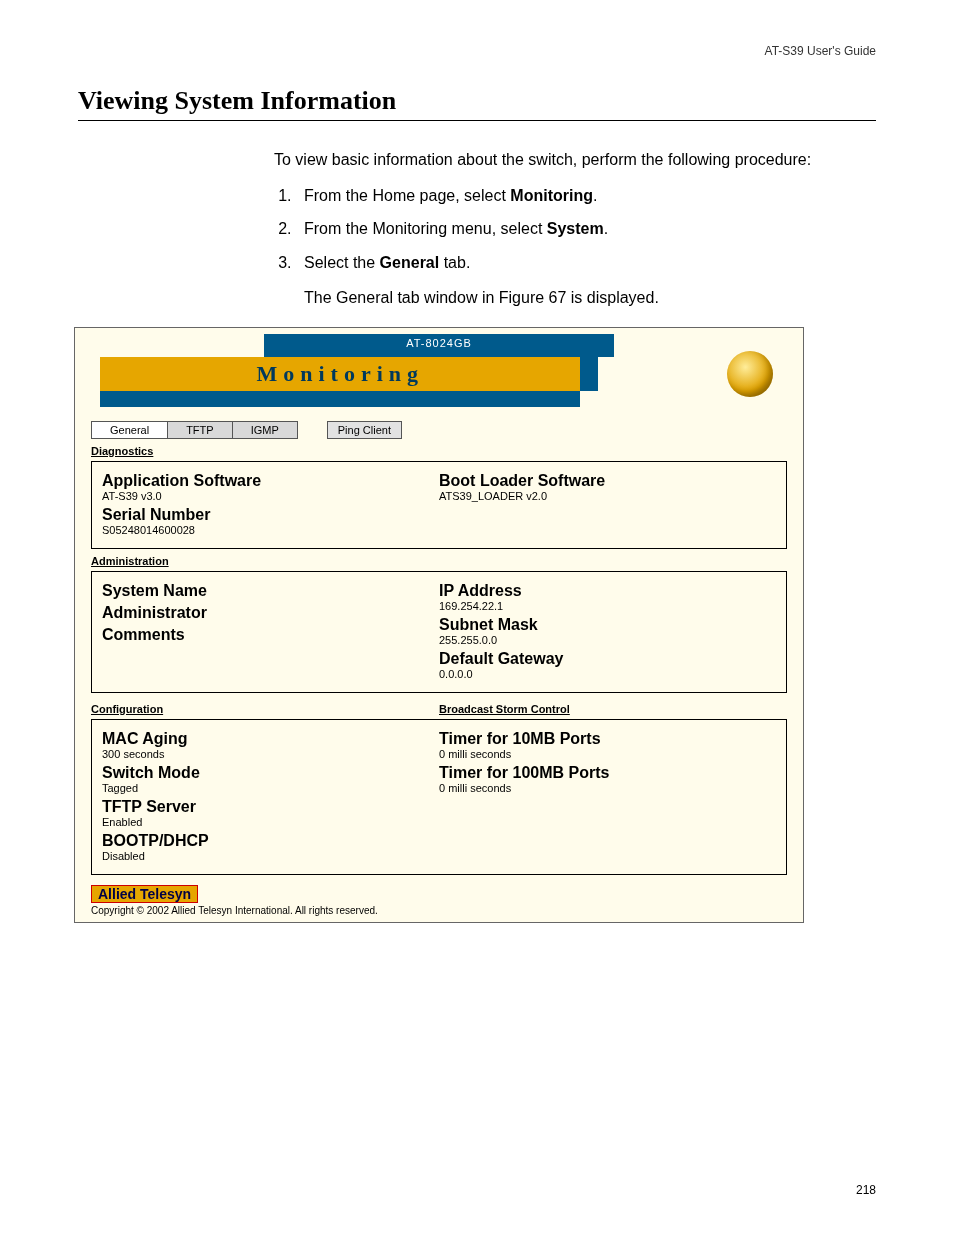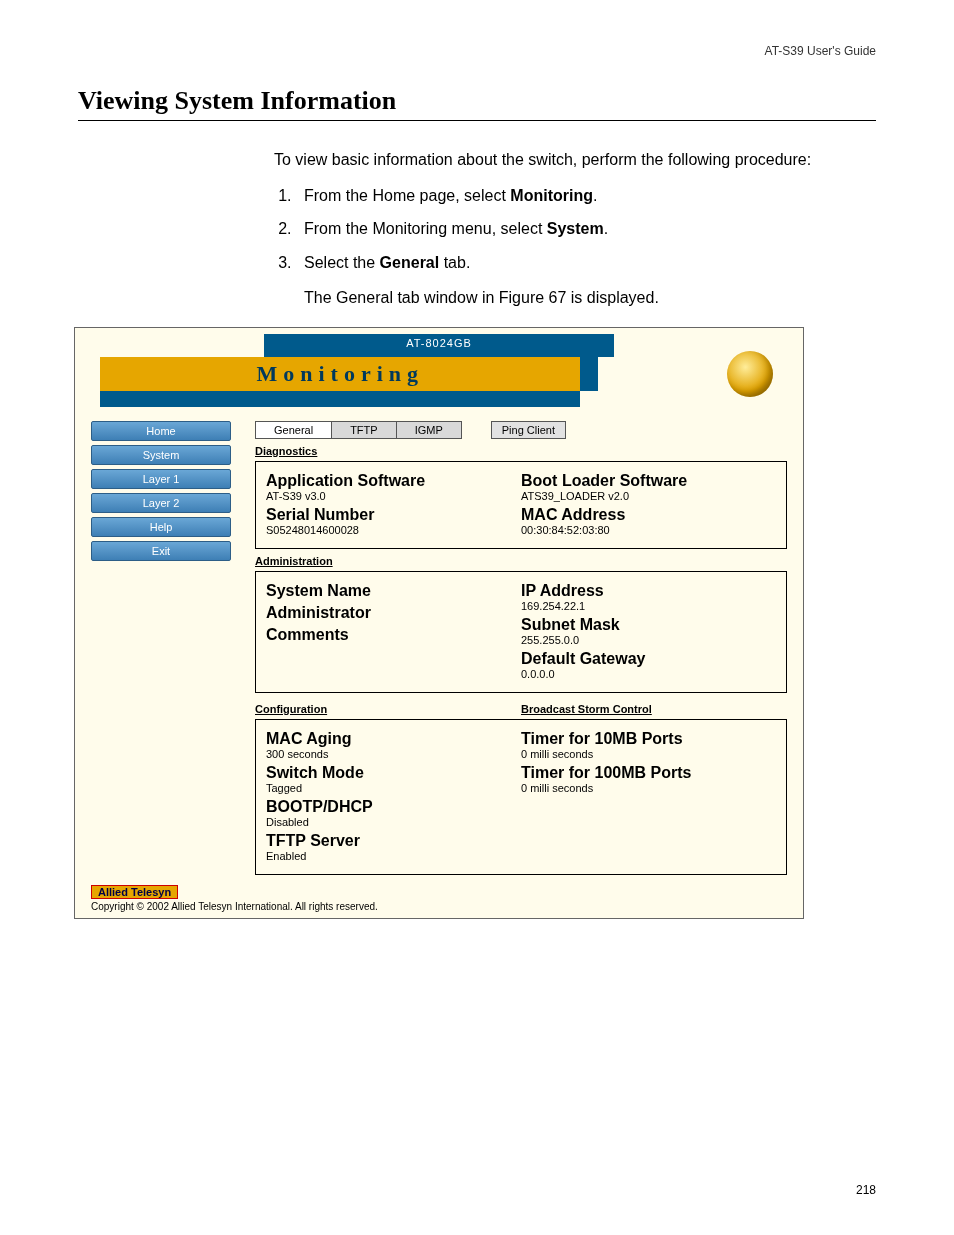"Home" div.side { html: <div> <div>Home</div> <div>System</div> <div>Layer 1</div> <div>Layer 2</div> <div>Help</div> <div>Exit</div> </div> -> none }
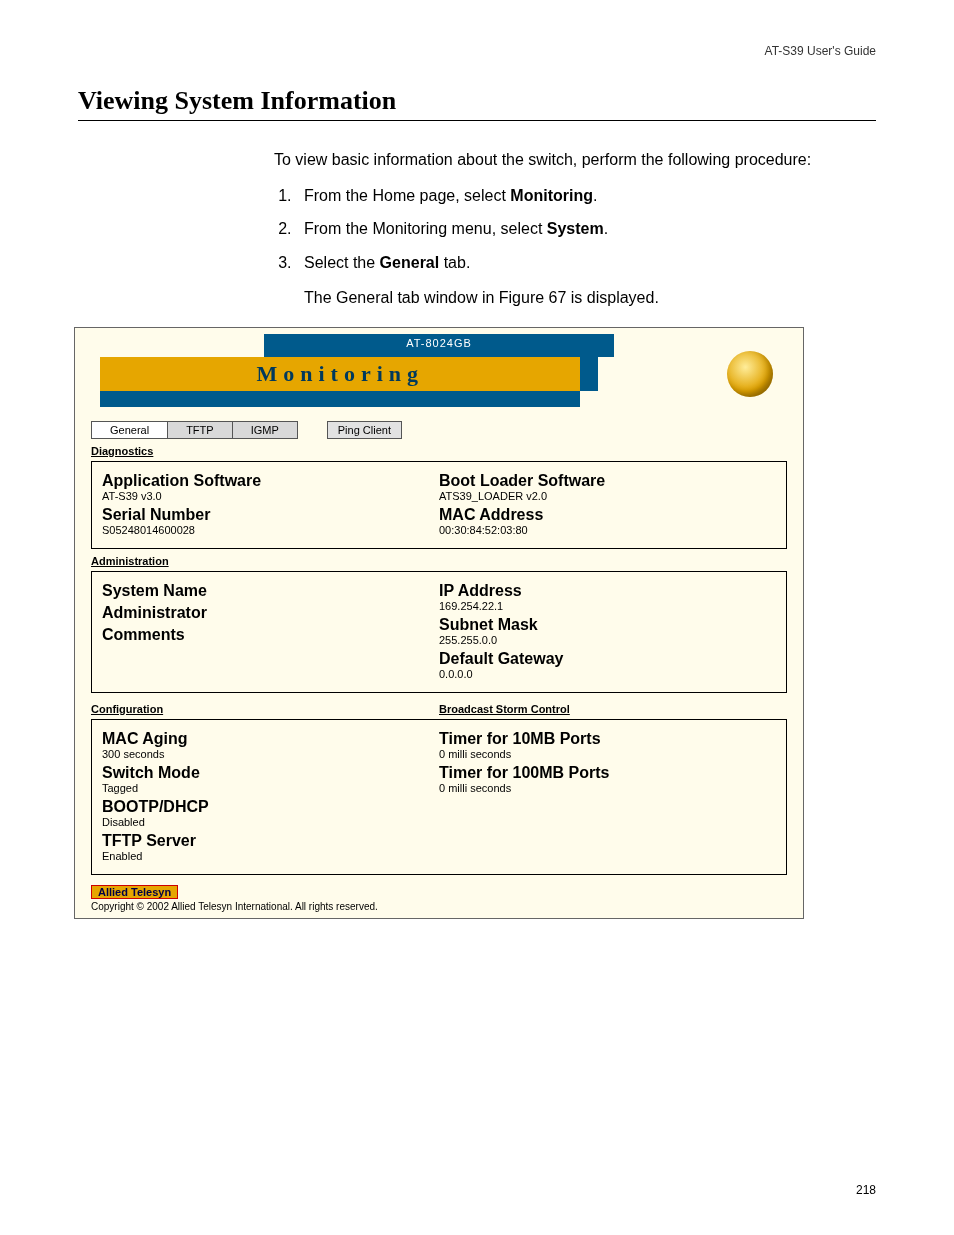"MAC Address" div.field { html: <div> <div>MAC Address</div> <div>00:30:84:52:03:80</div> </div> -> none }
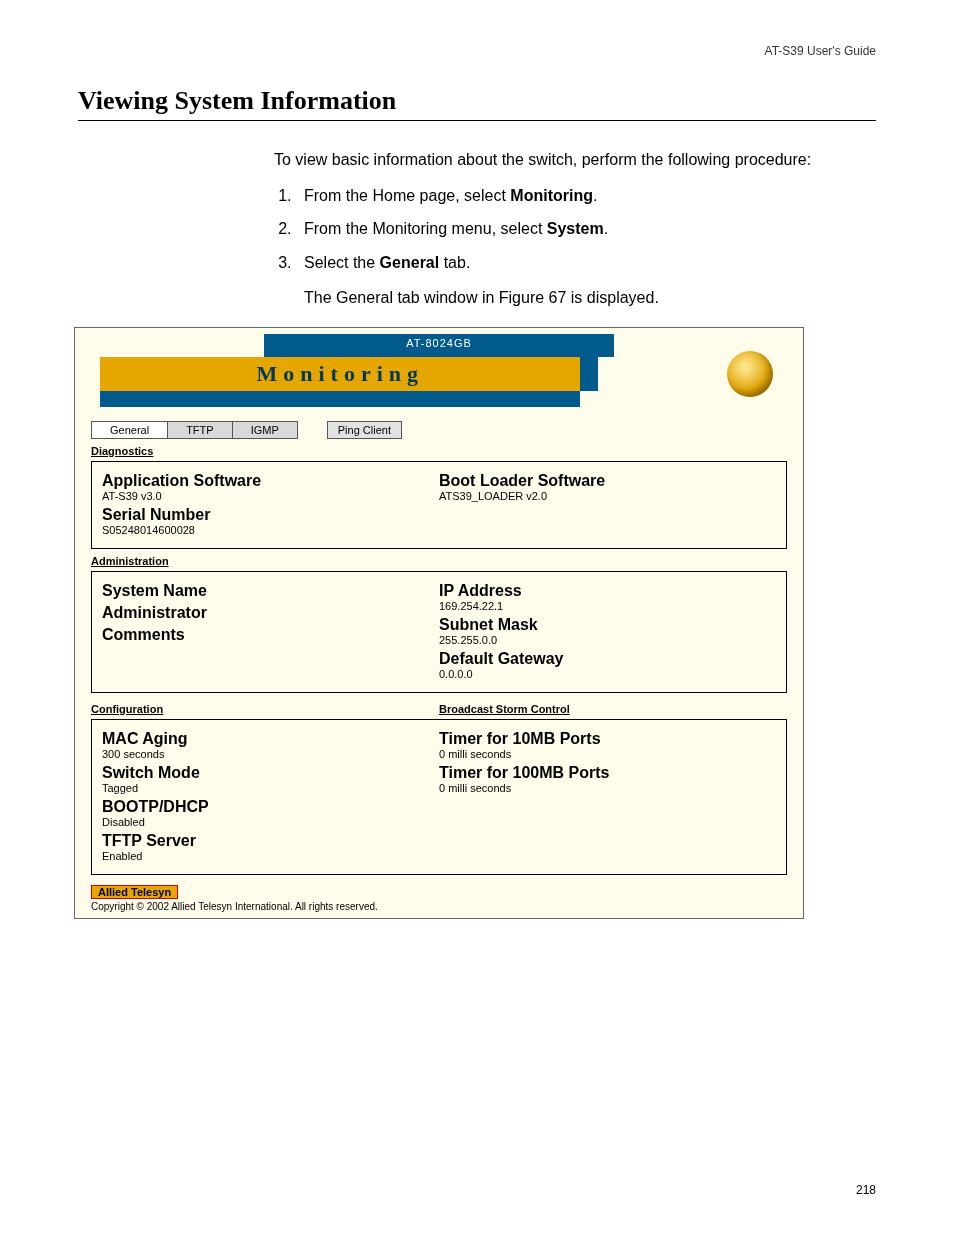"BOOTP/DHCP" div.field { order: before "TFTP Server" -> after "TFTP Server" }
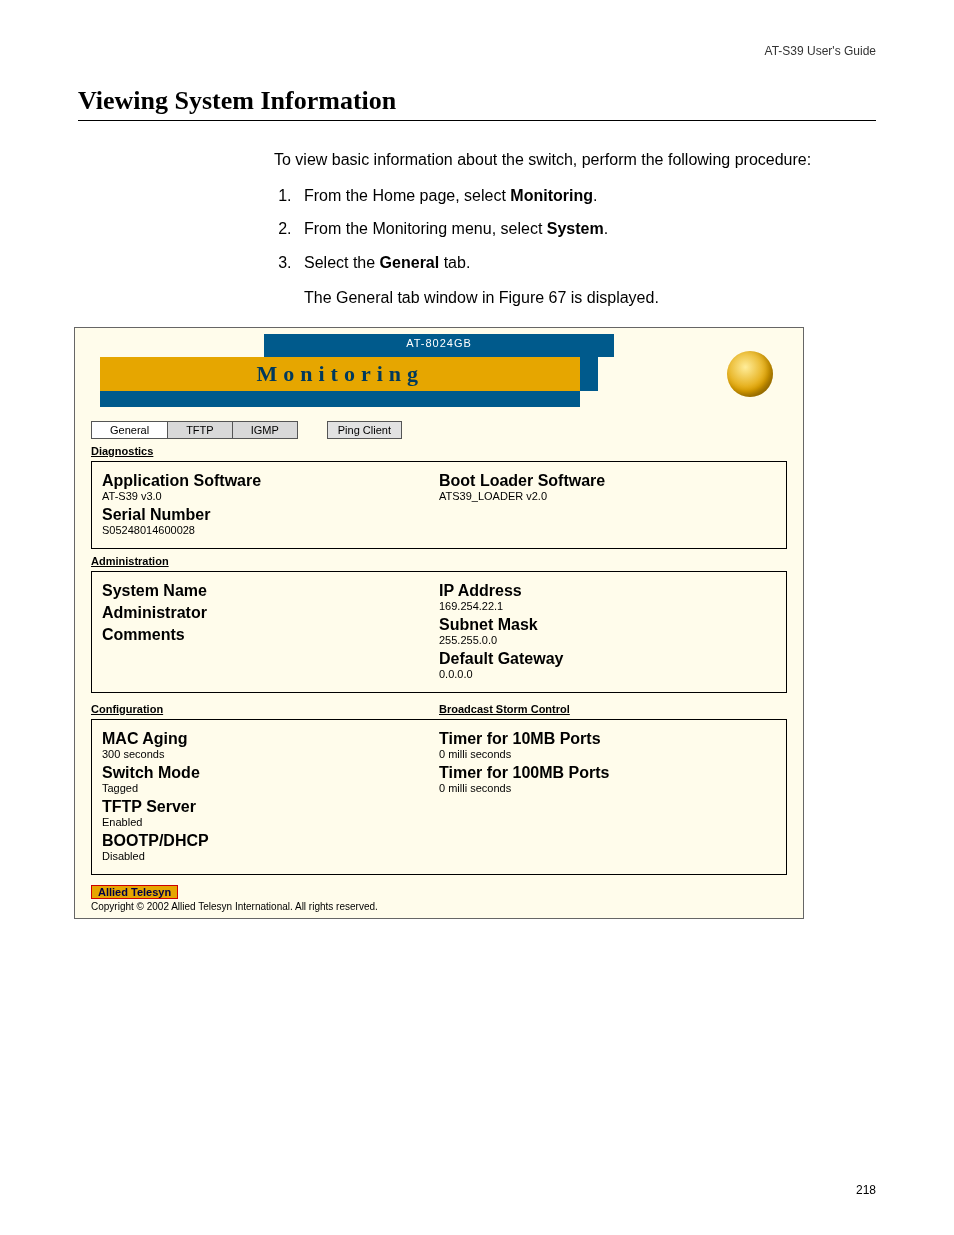"Allied Telesyn" .at-logo { font-size: 11px -> 14px }
